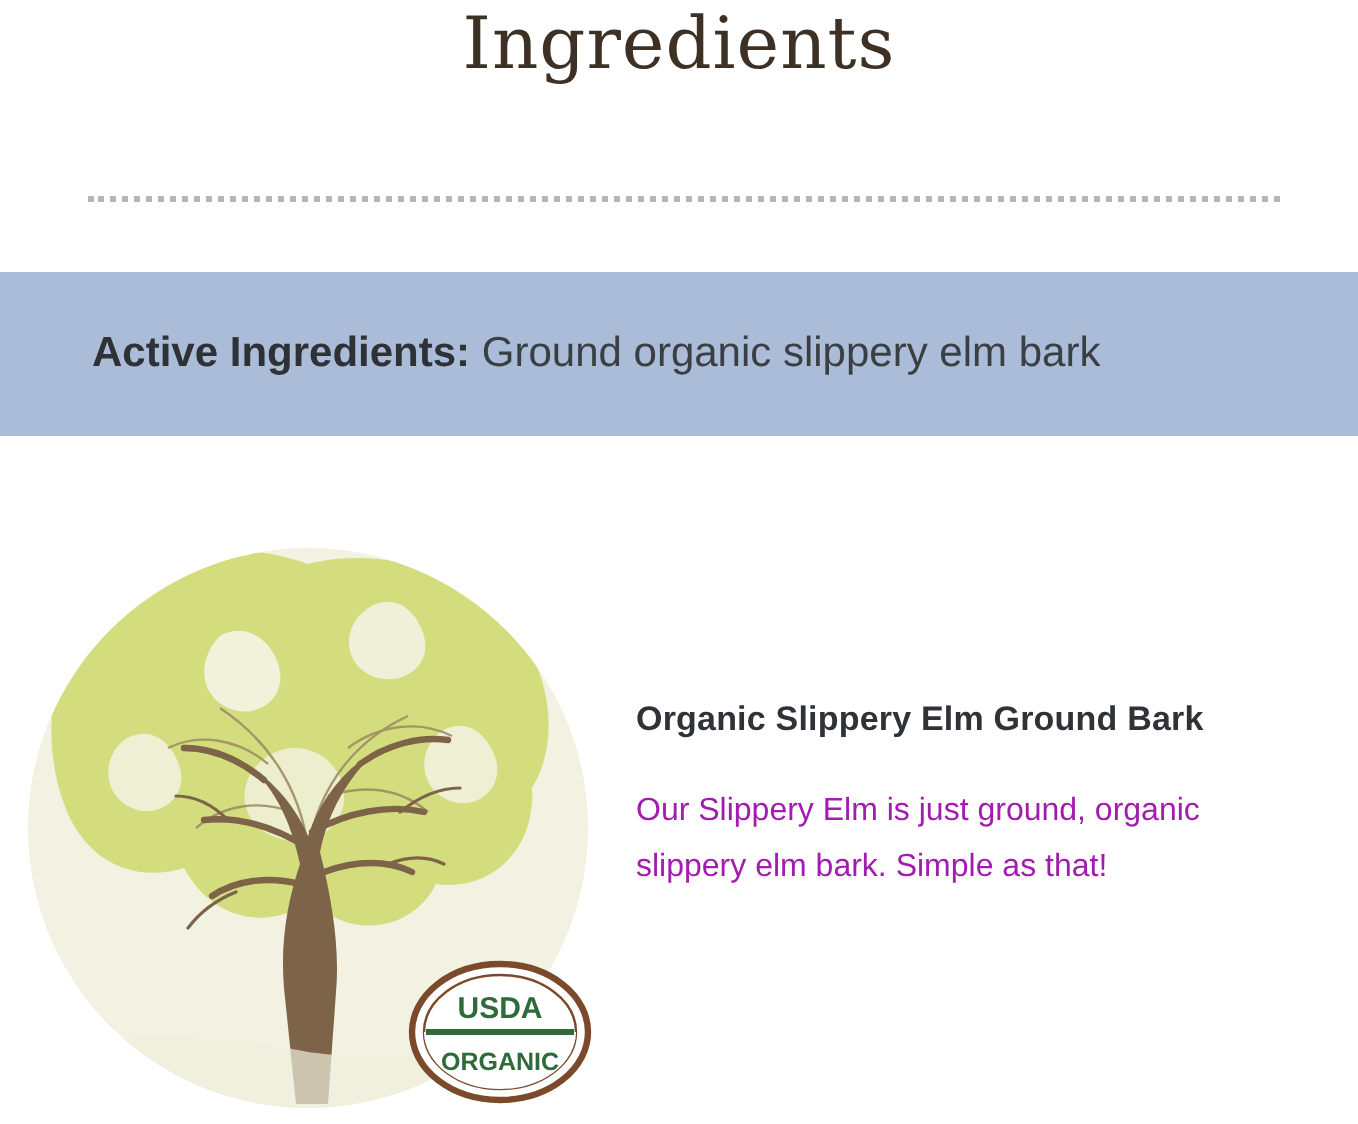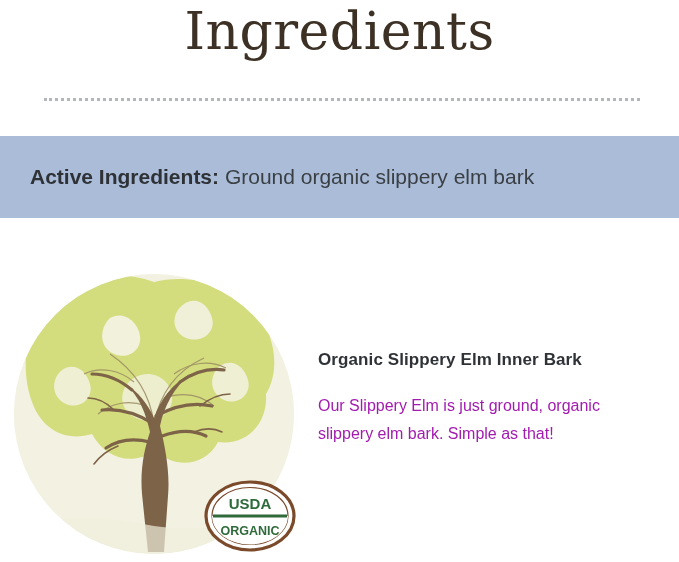"Ingredients" .title { font-size: 52px -> 36px }
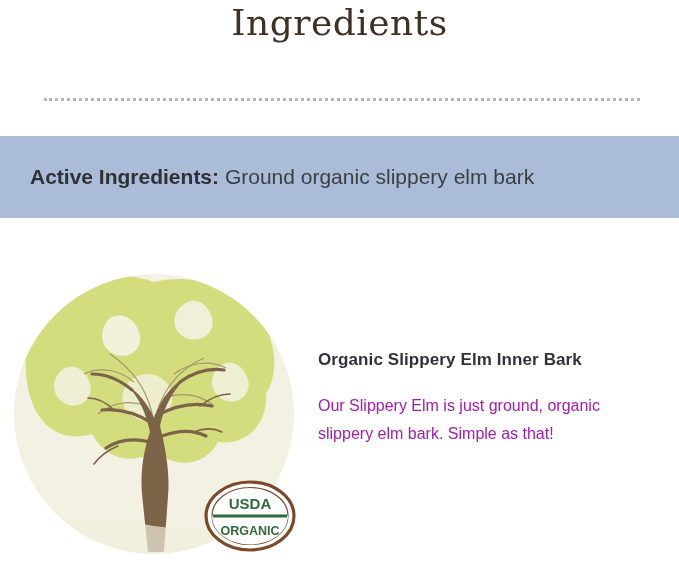"Active Ingredients: Ground organic" .band-inner { padding-left: 30px -> 46px }
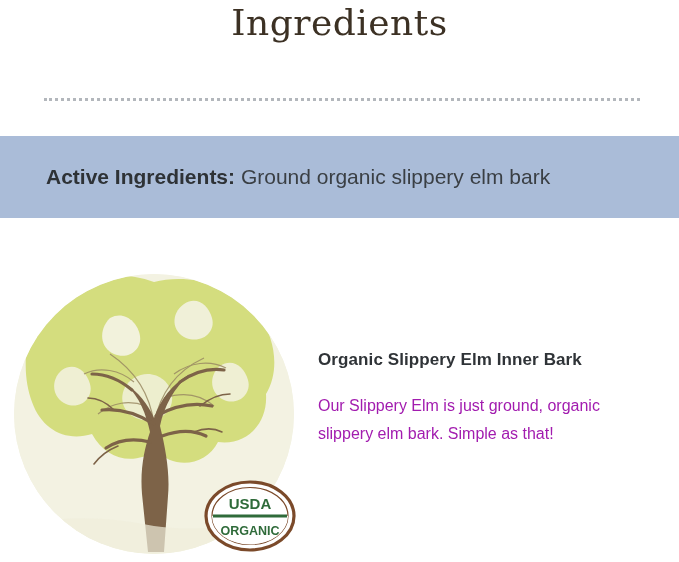"Organic Slippery Elm Inner Bark" h2.item-heading { text: Inner -> Ground }
